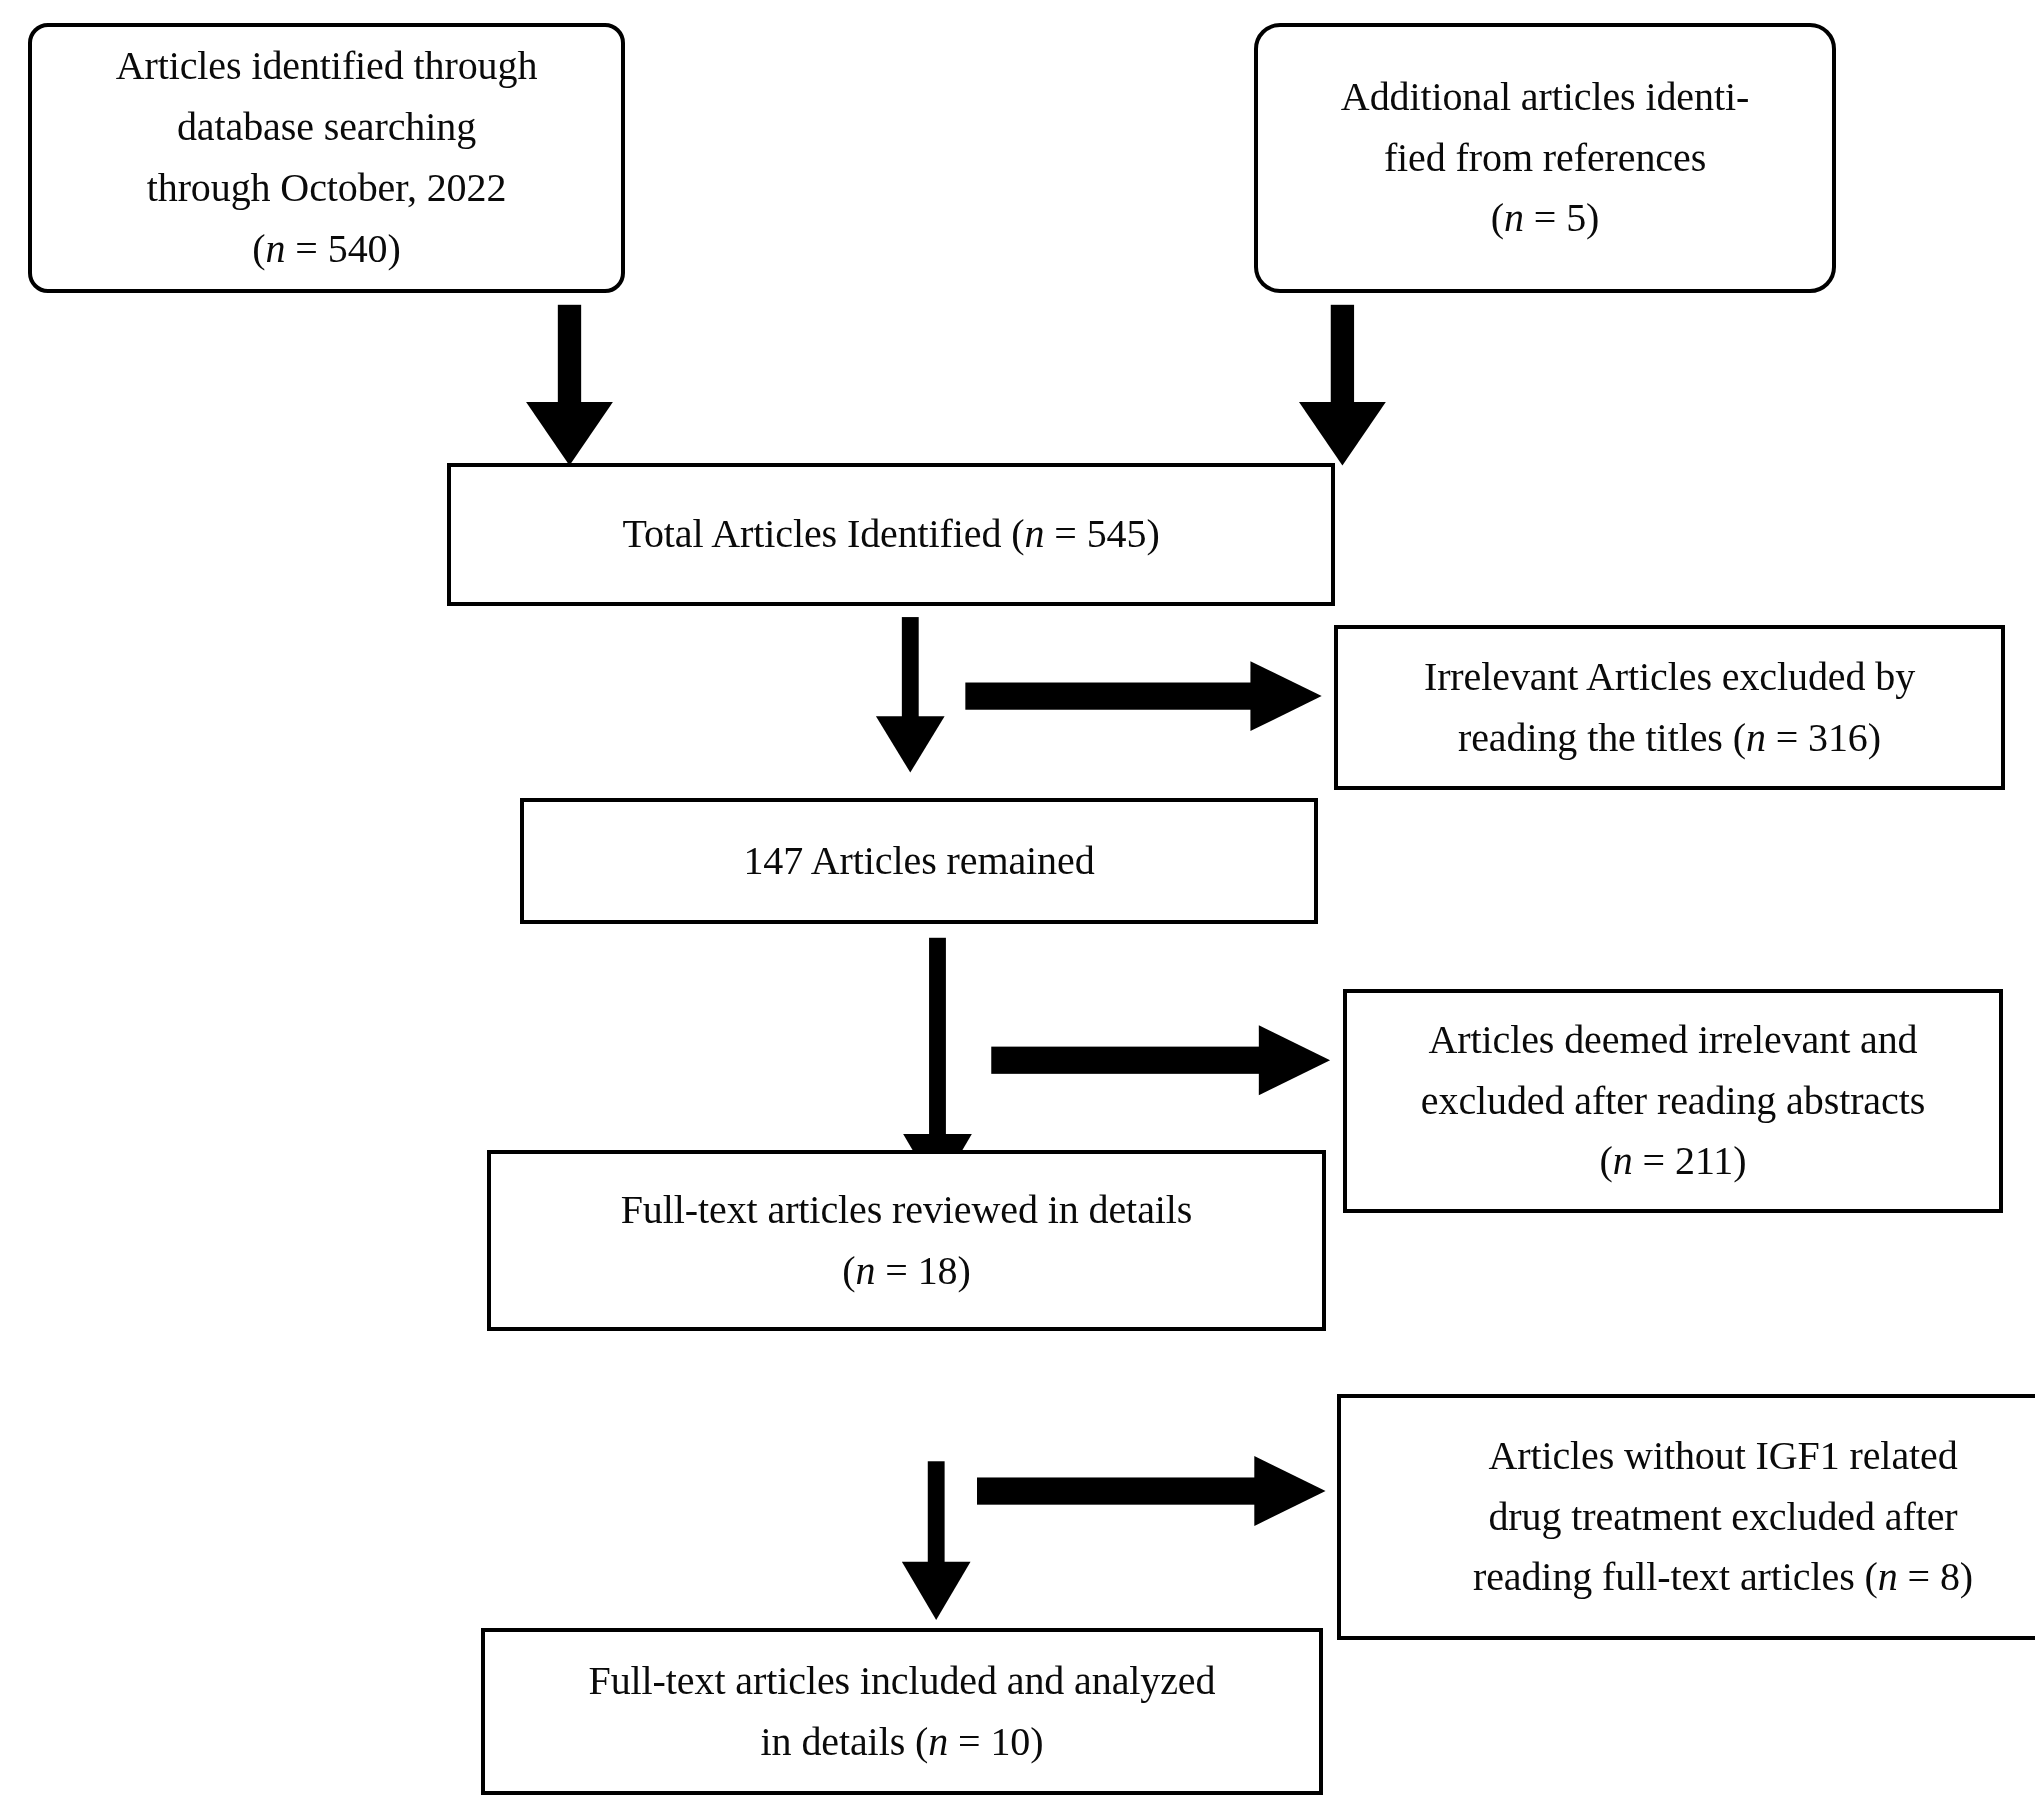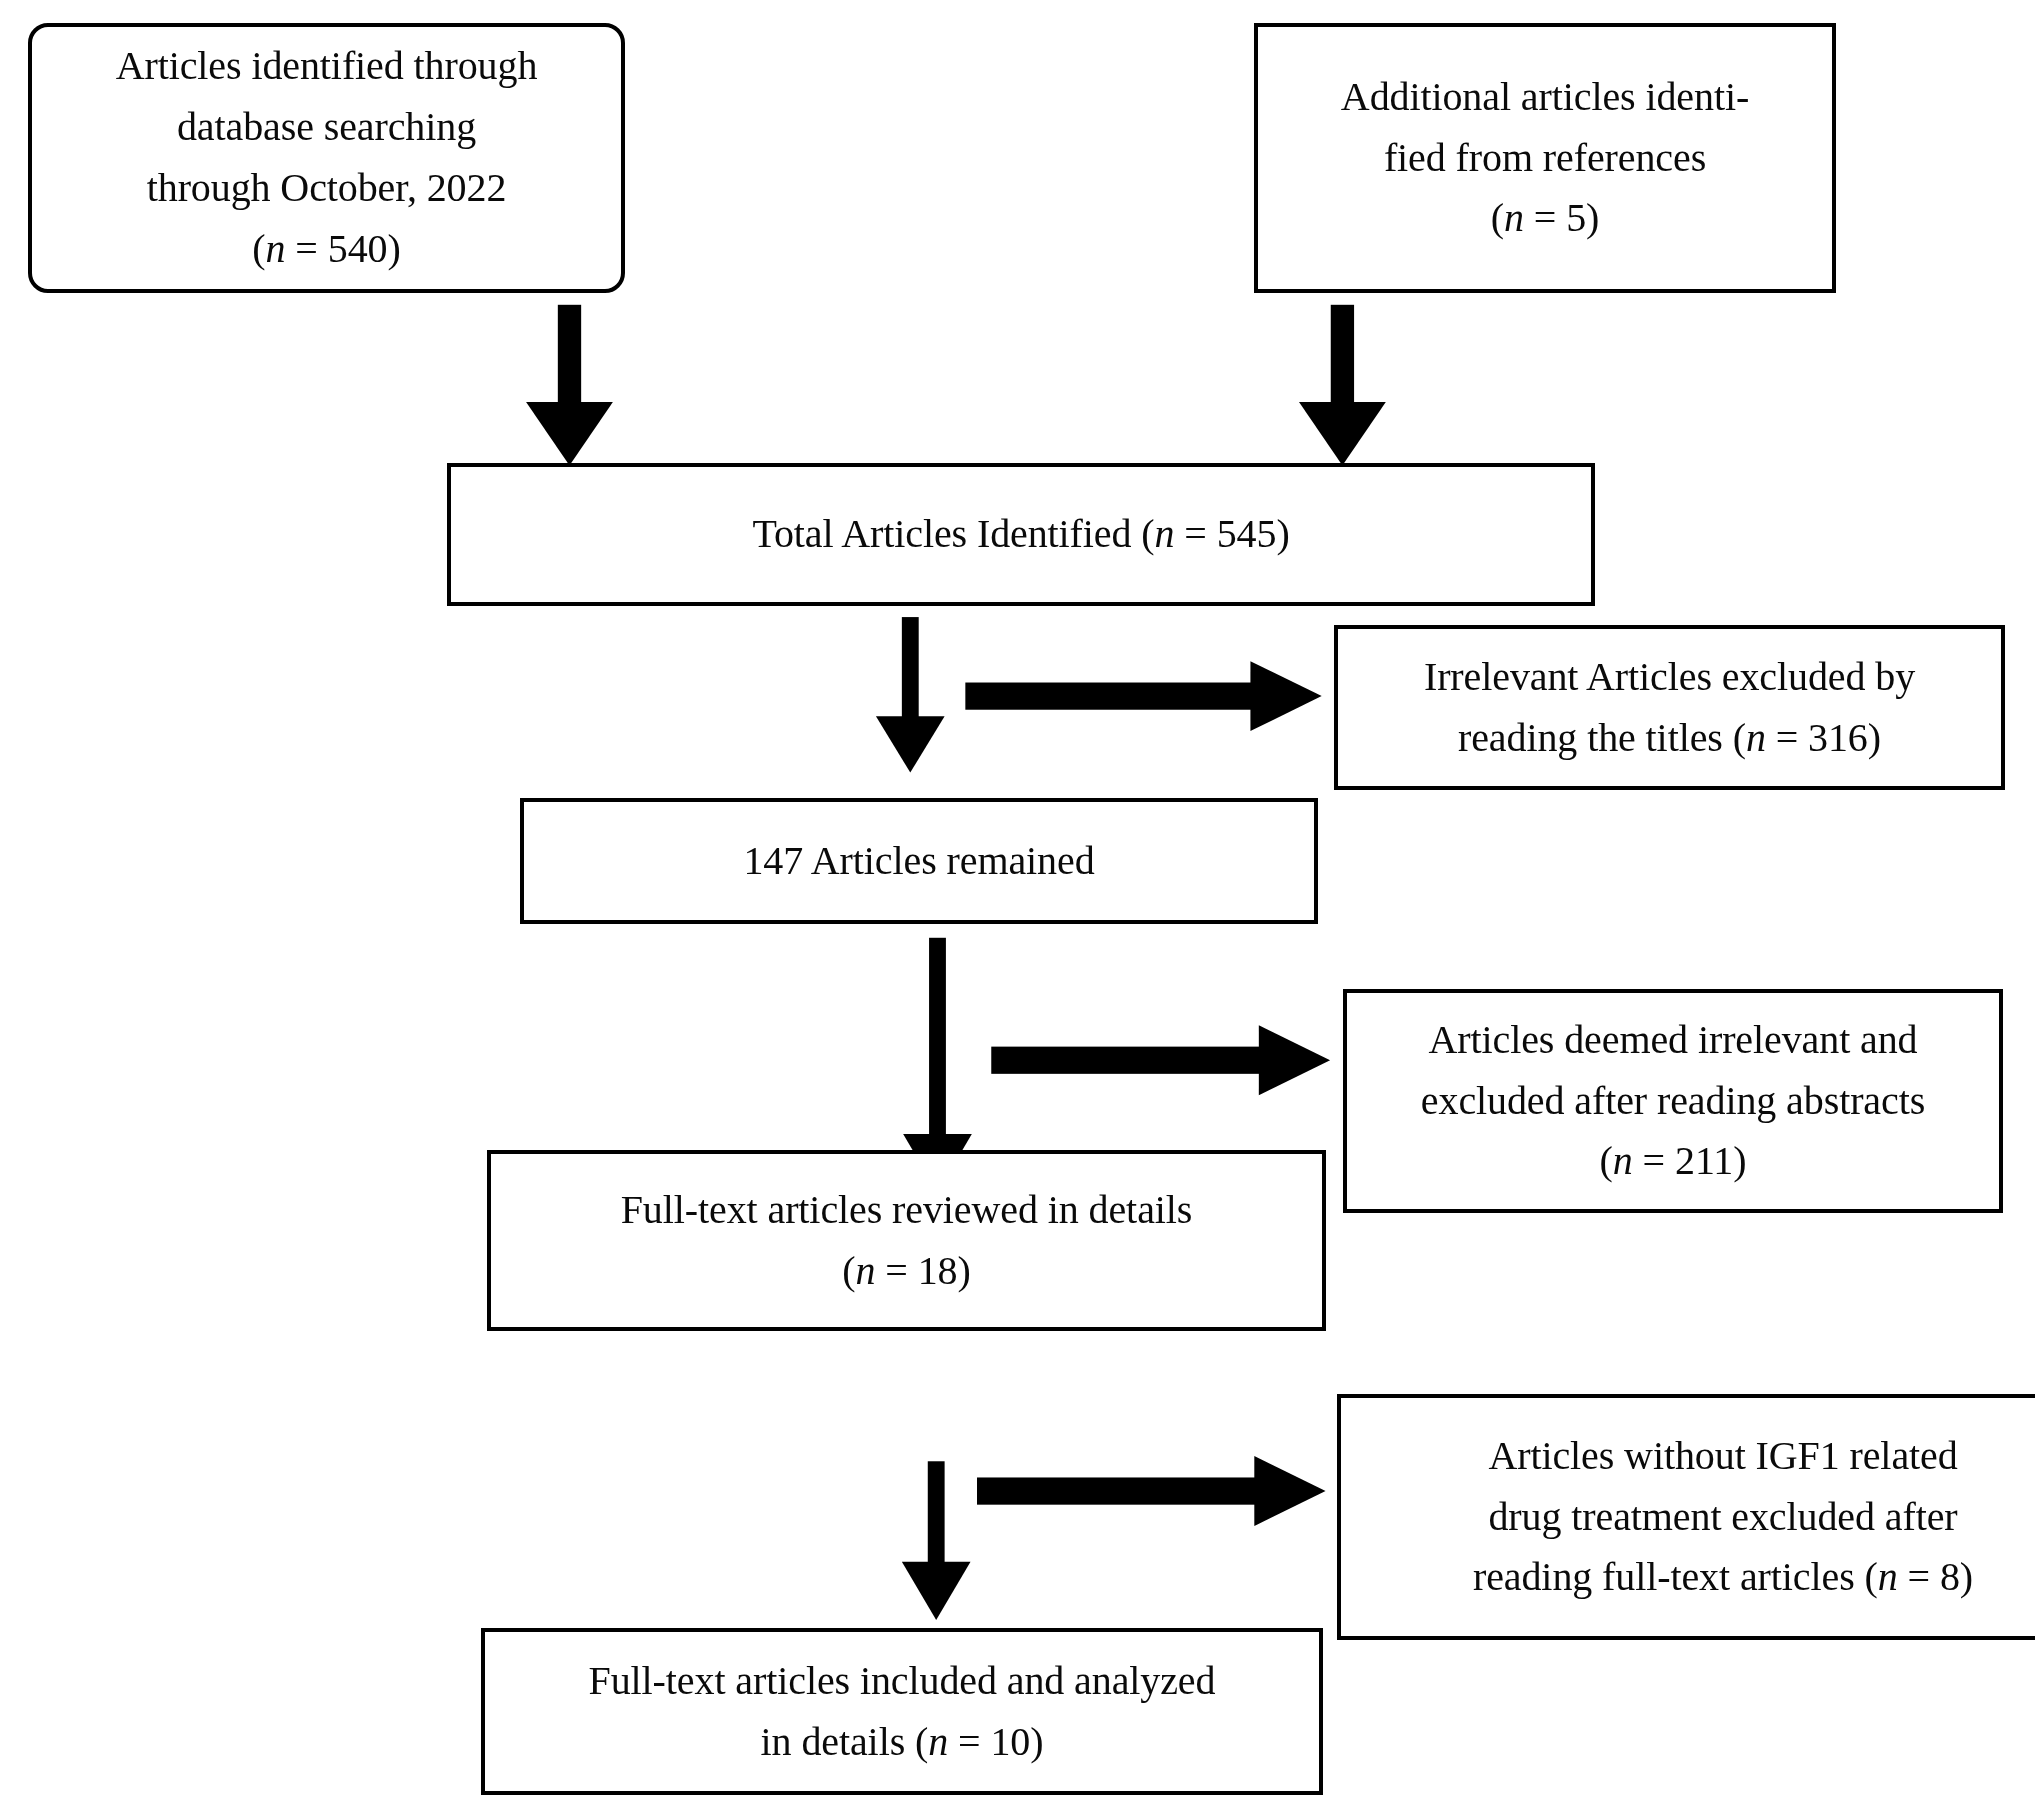"Additional articles identi-" div.flow-box { border-radius: none -> 26px }
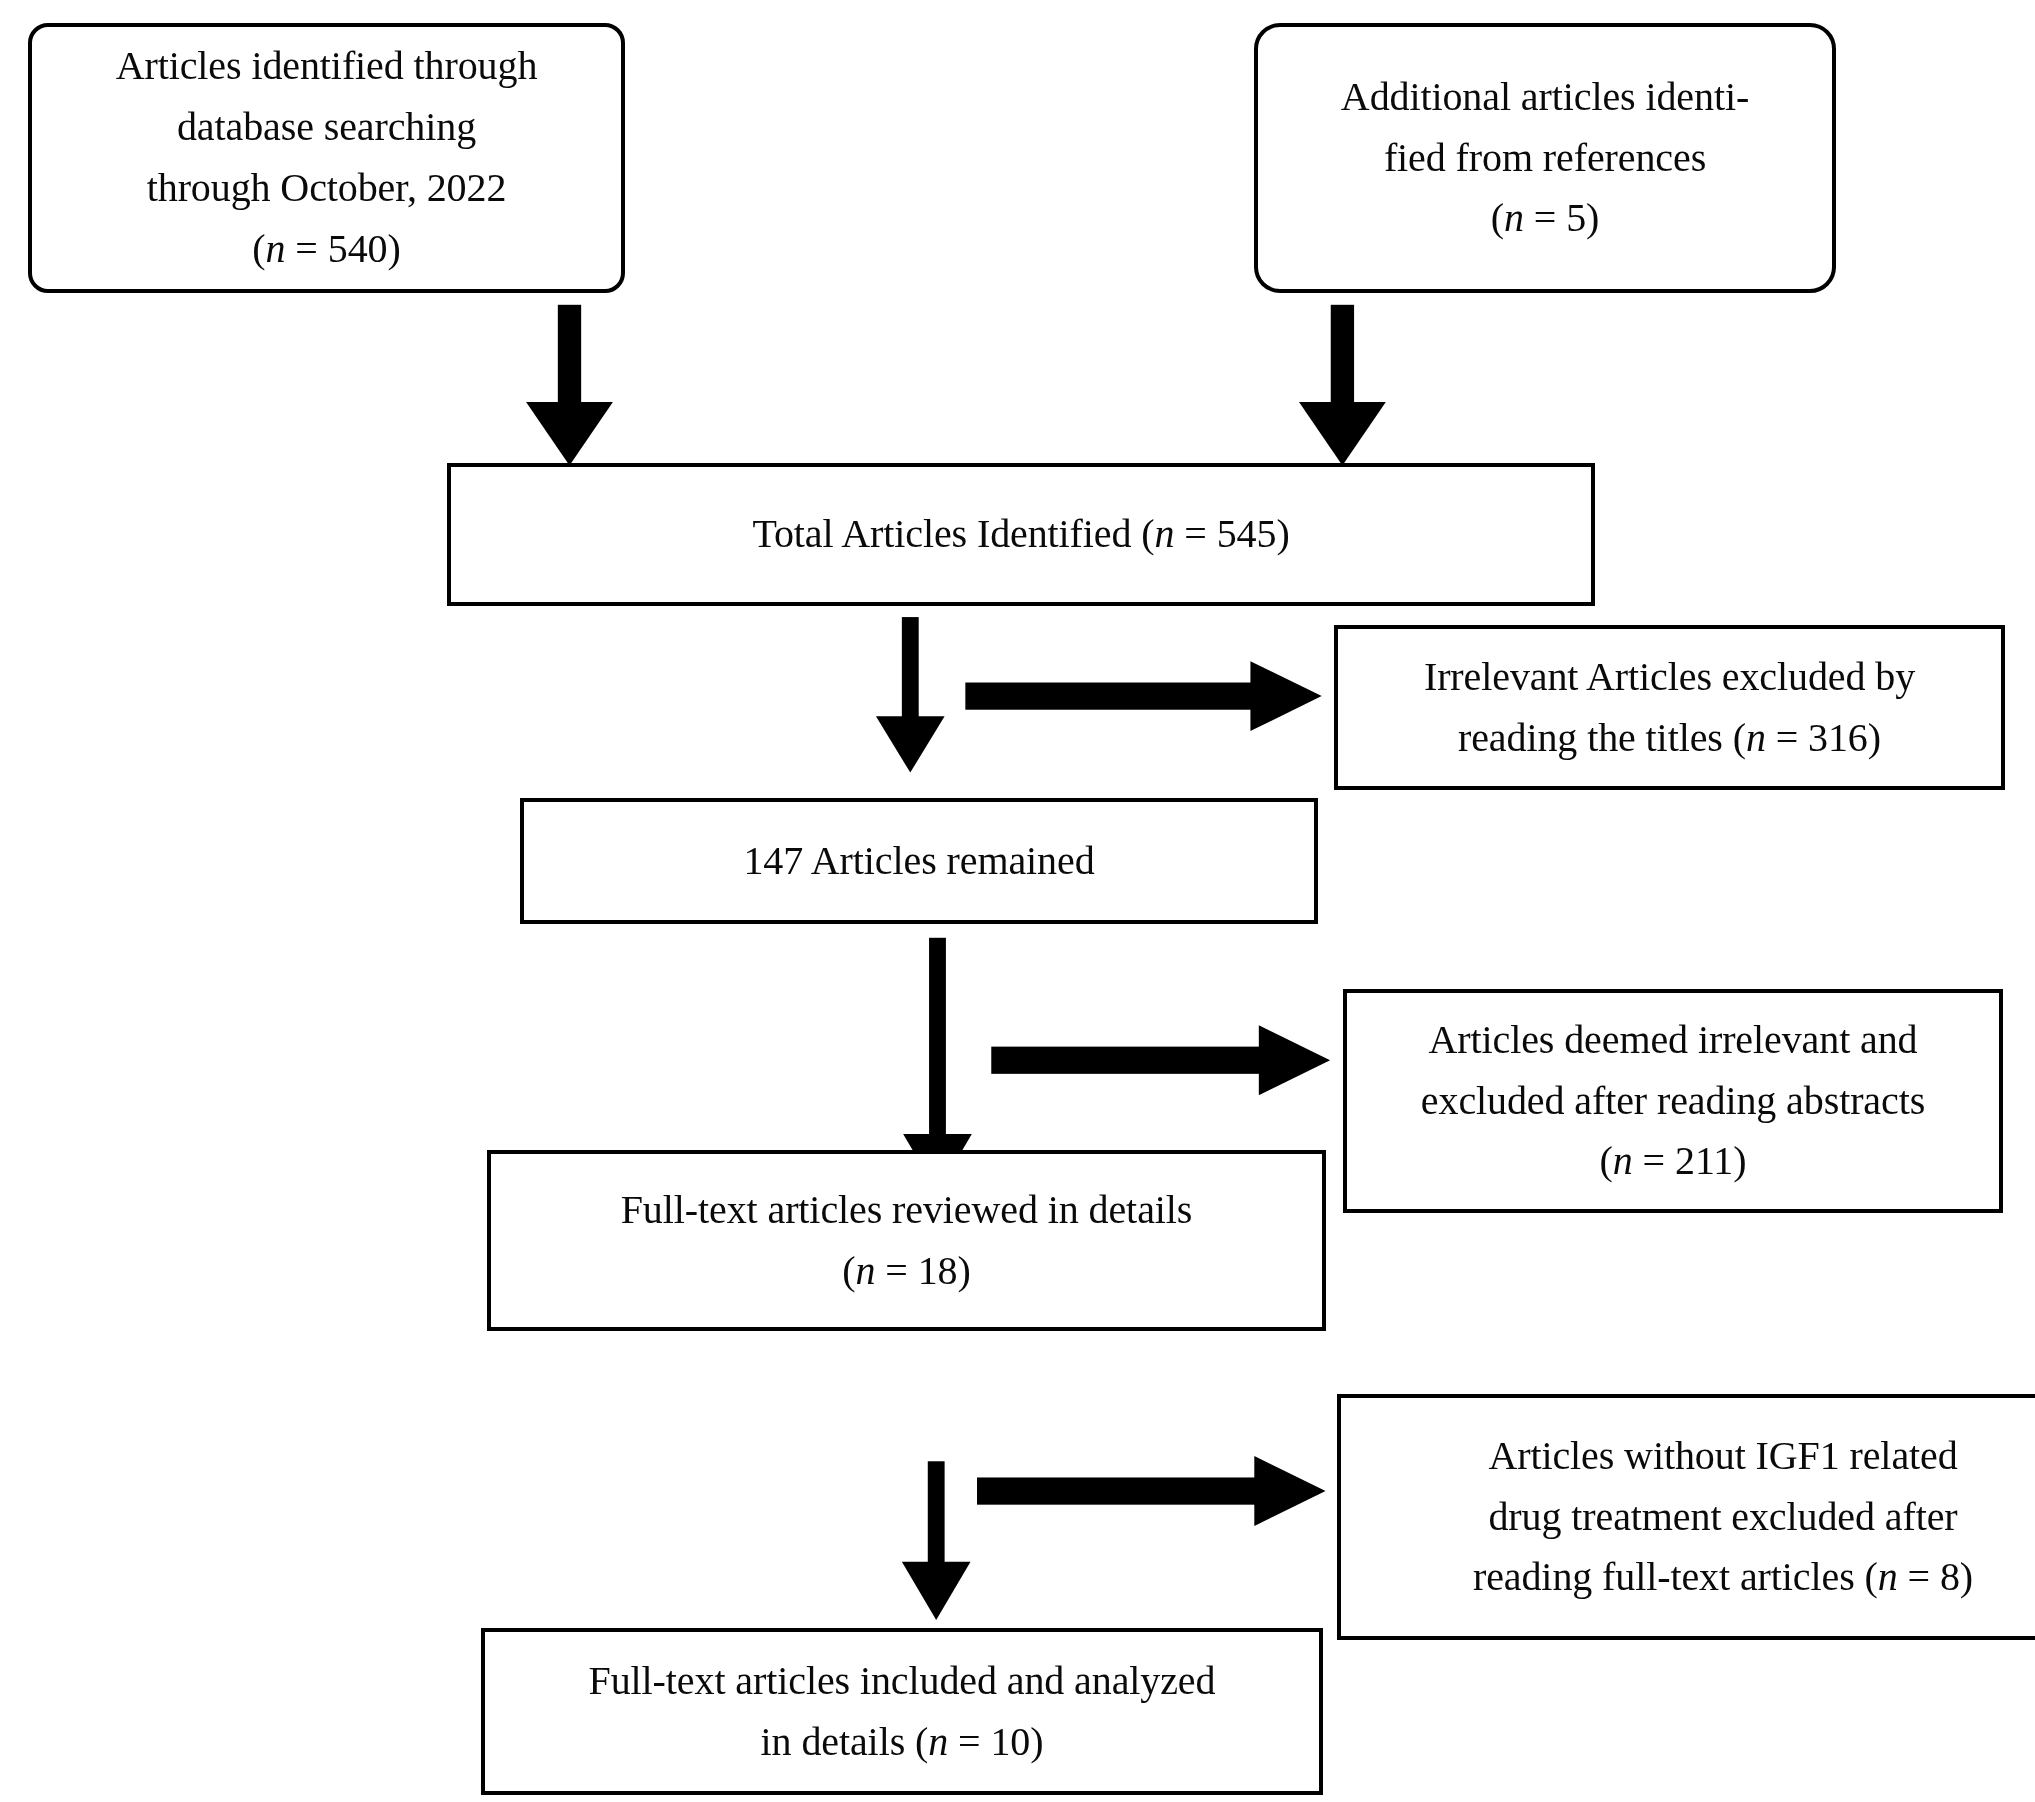"Total Articles Identified (n =" div.flow-box { width: 1148px -> 888px }
